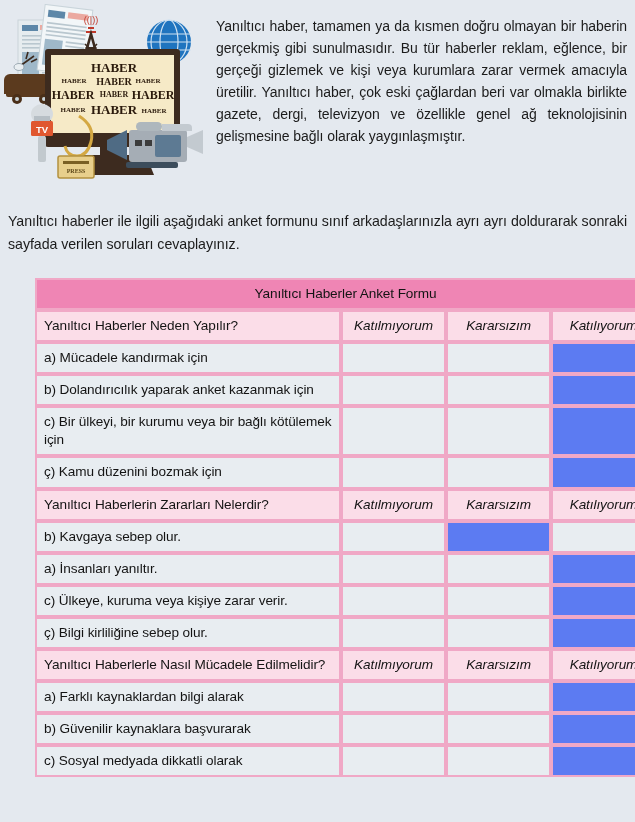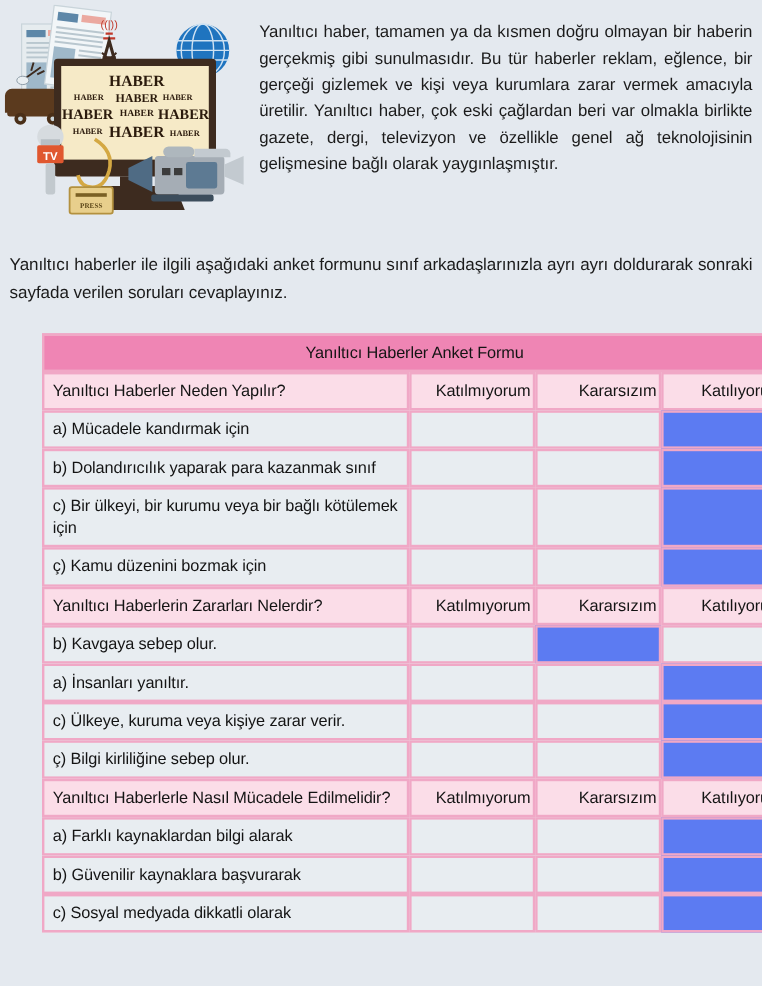"Katılmıyorum" td.section-head.option-label { font-style: none -> italic; text-align: right -> center }
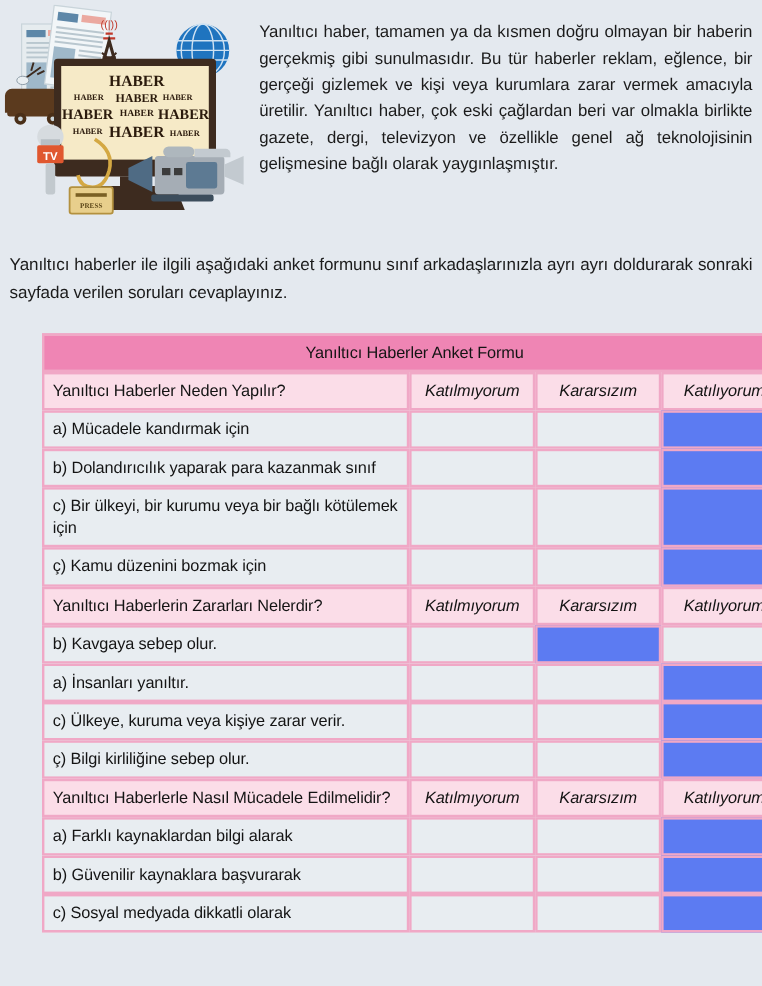"b) Dolandırıcılık yaparak para kazanmak" td.item-label { text: para kazanmak sınıf -> anket kazanmak için }
